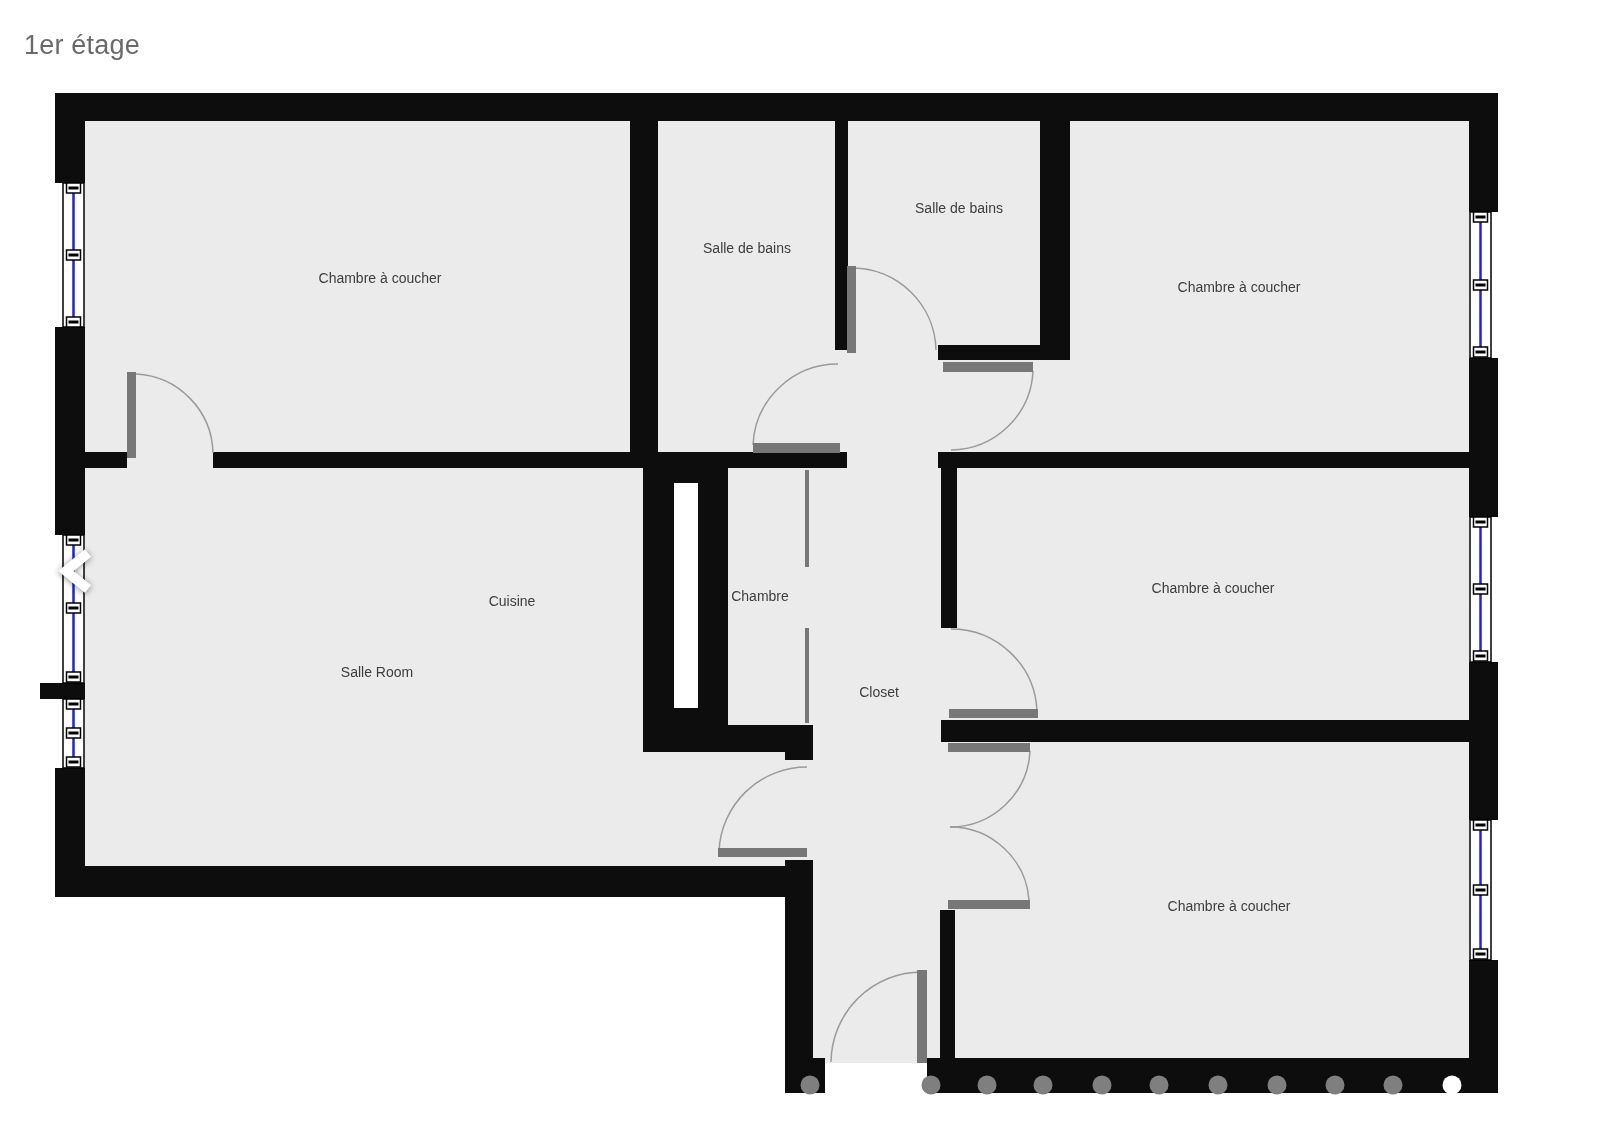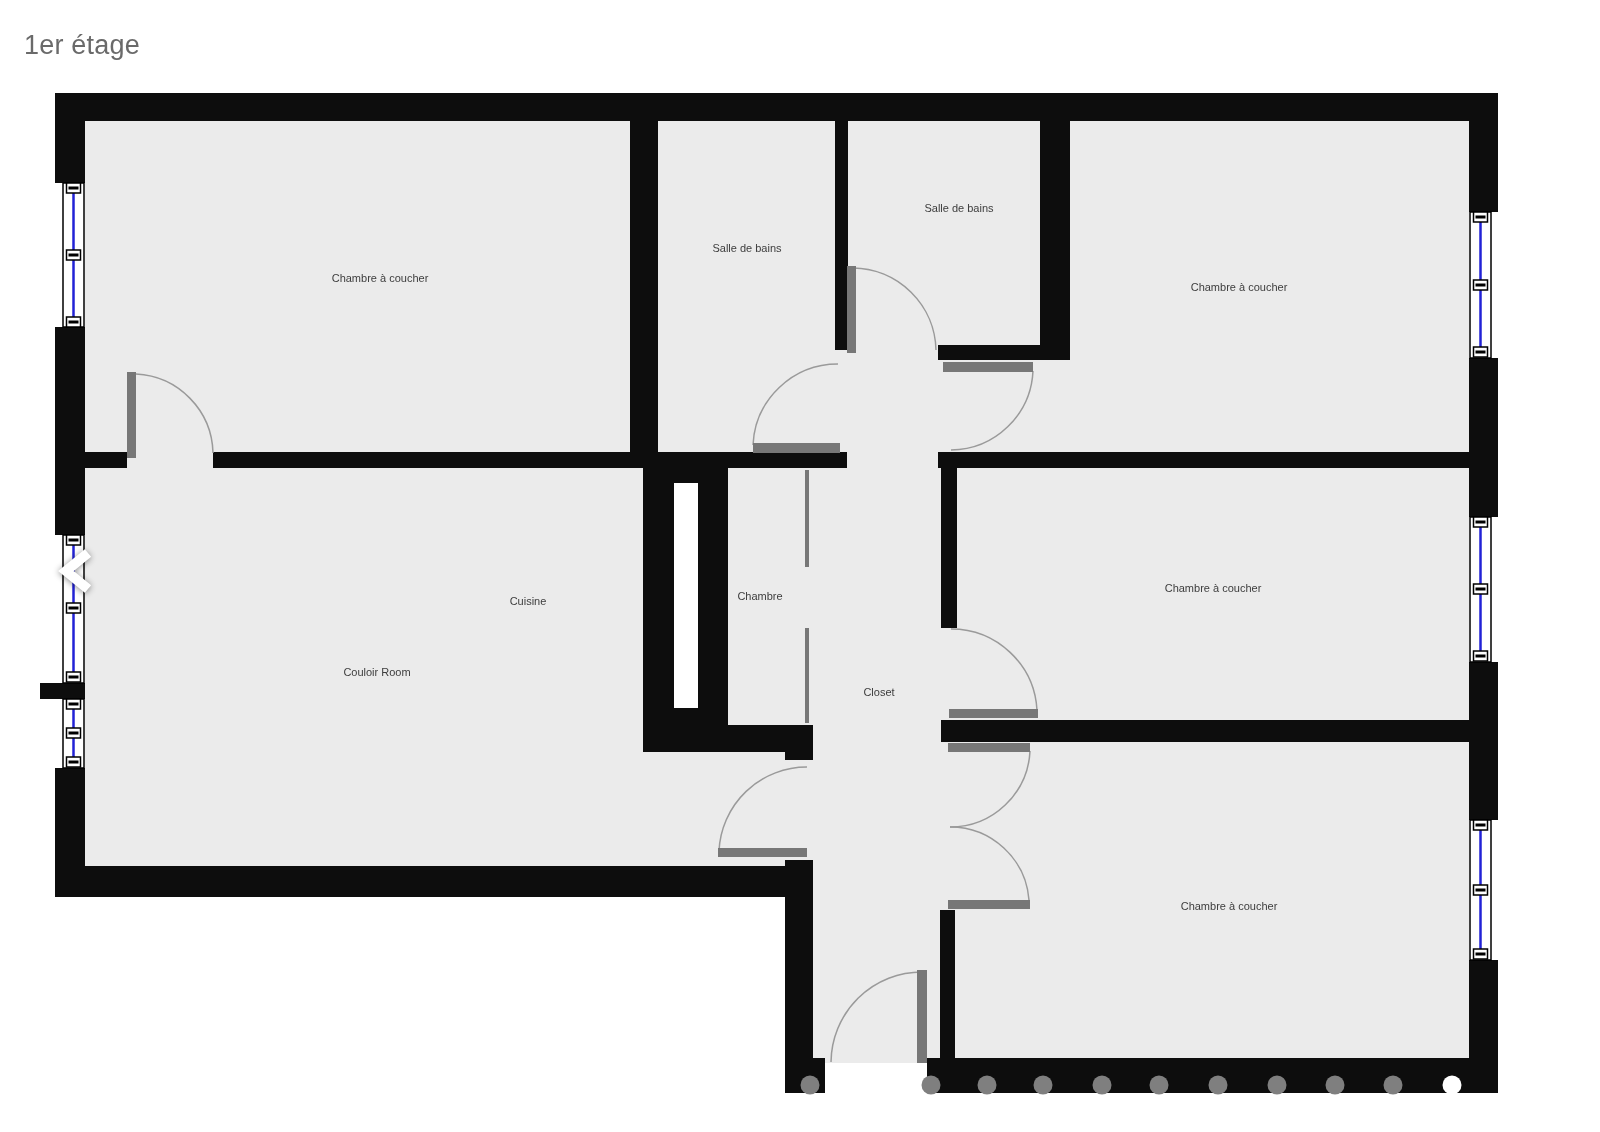"Salle de bains" .room-label { font-size: 11px -> 14px }
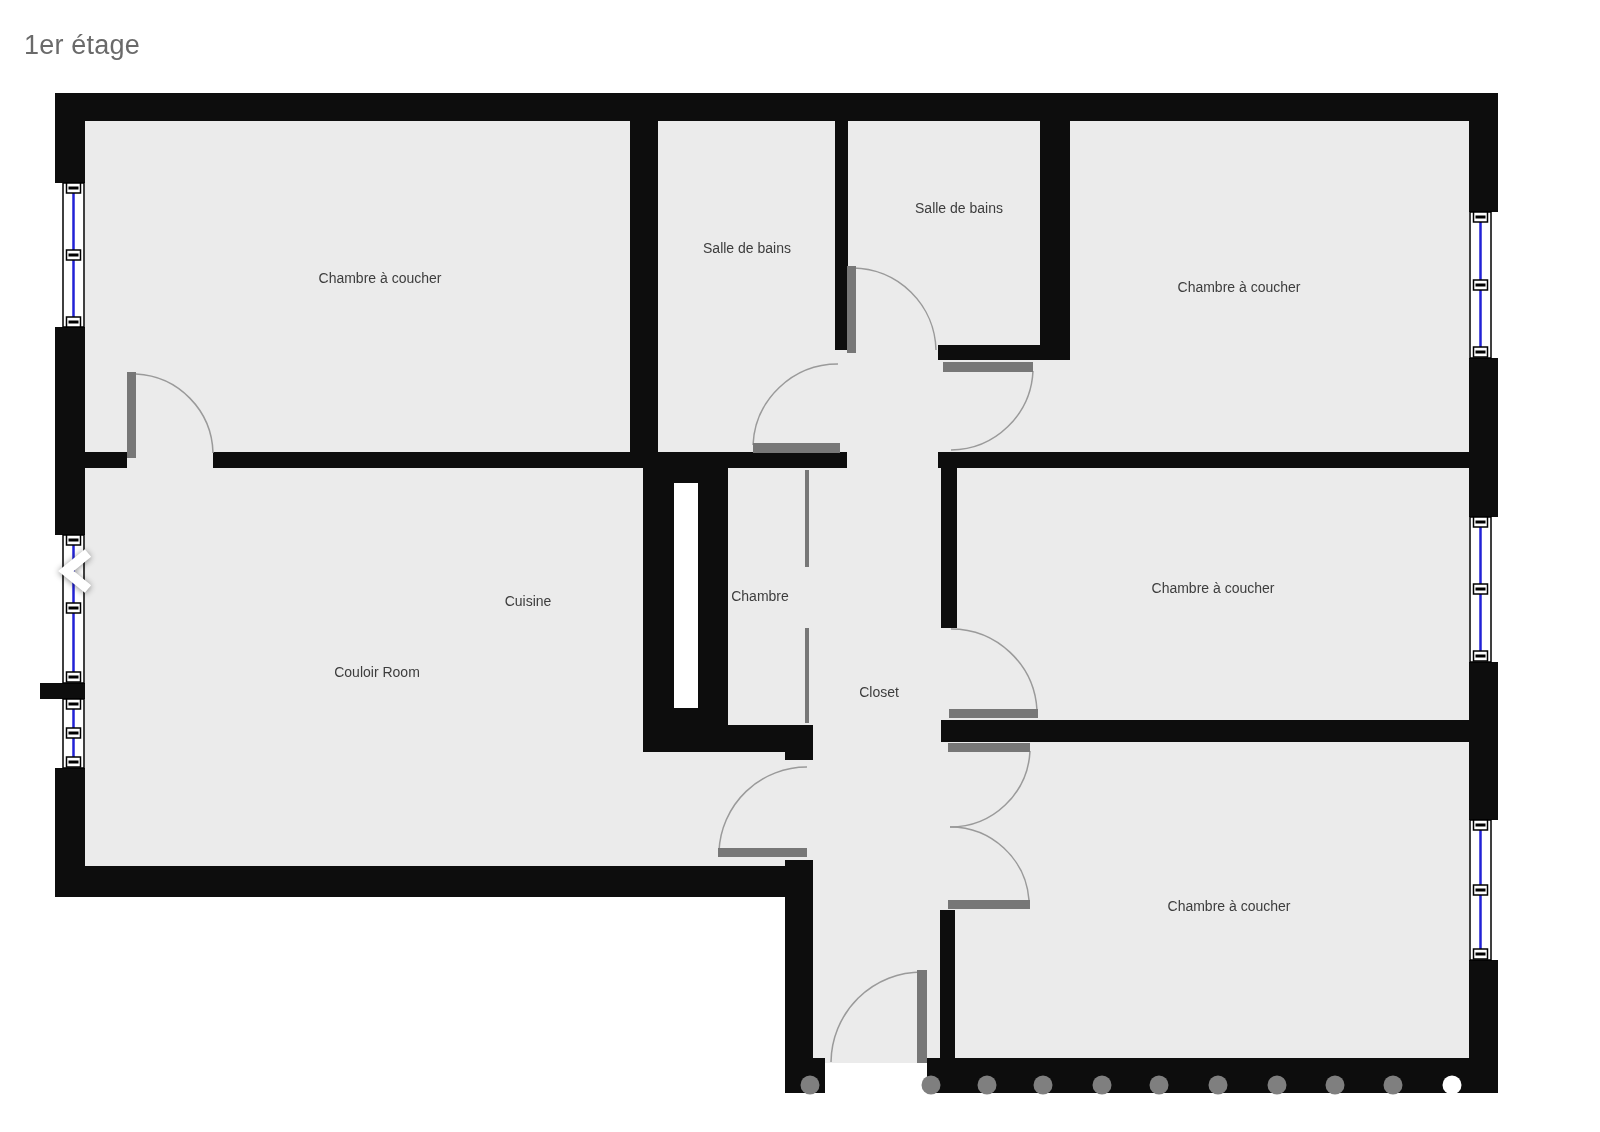"Cuisine" div.room-label { left: 528px -> 512px }
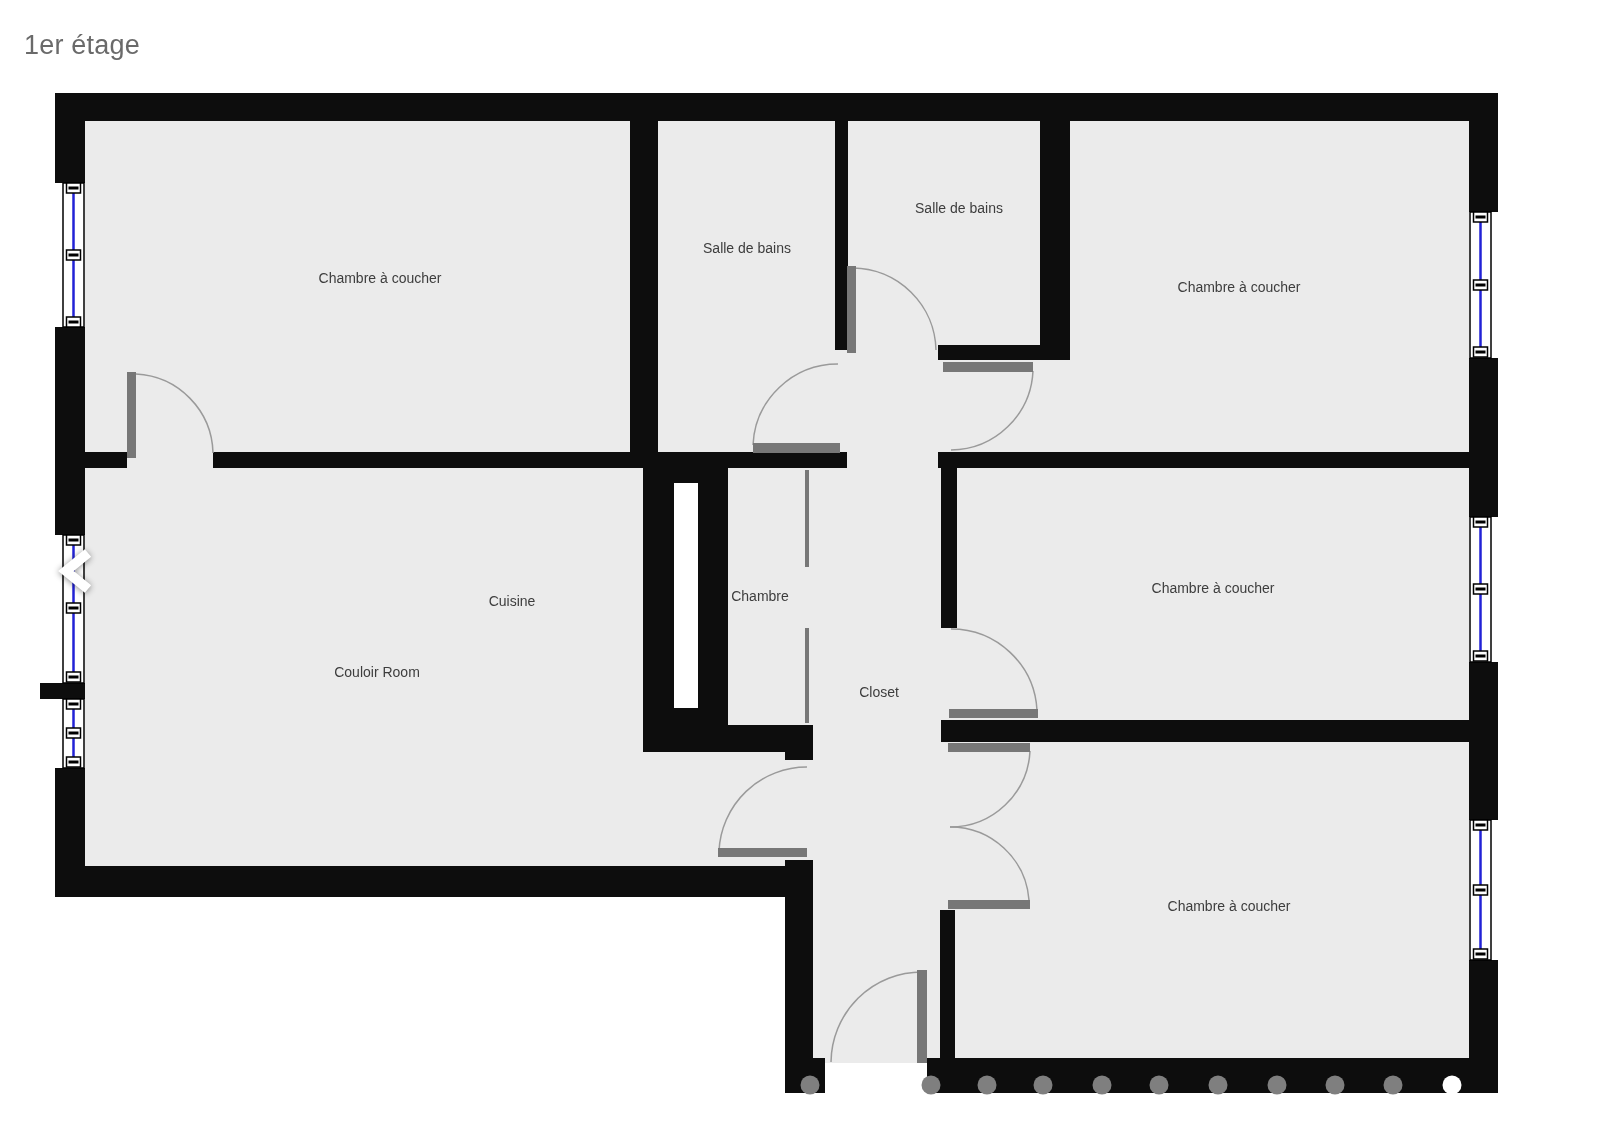"Couloir Room" div.room-label { text: Couloir -> Salle }
